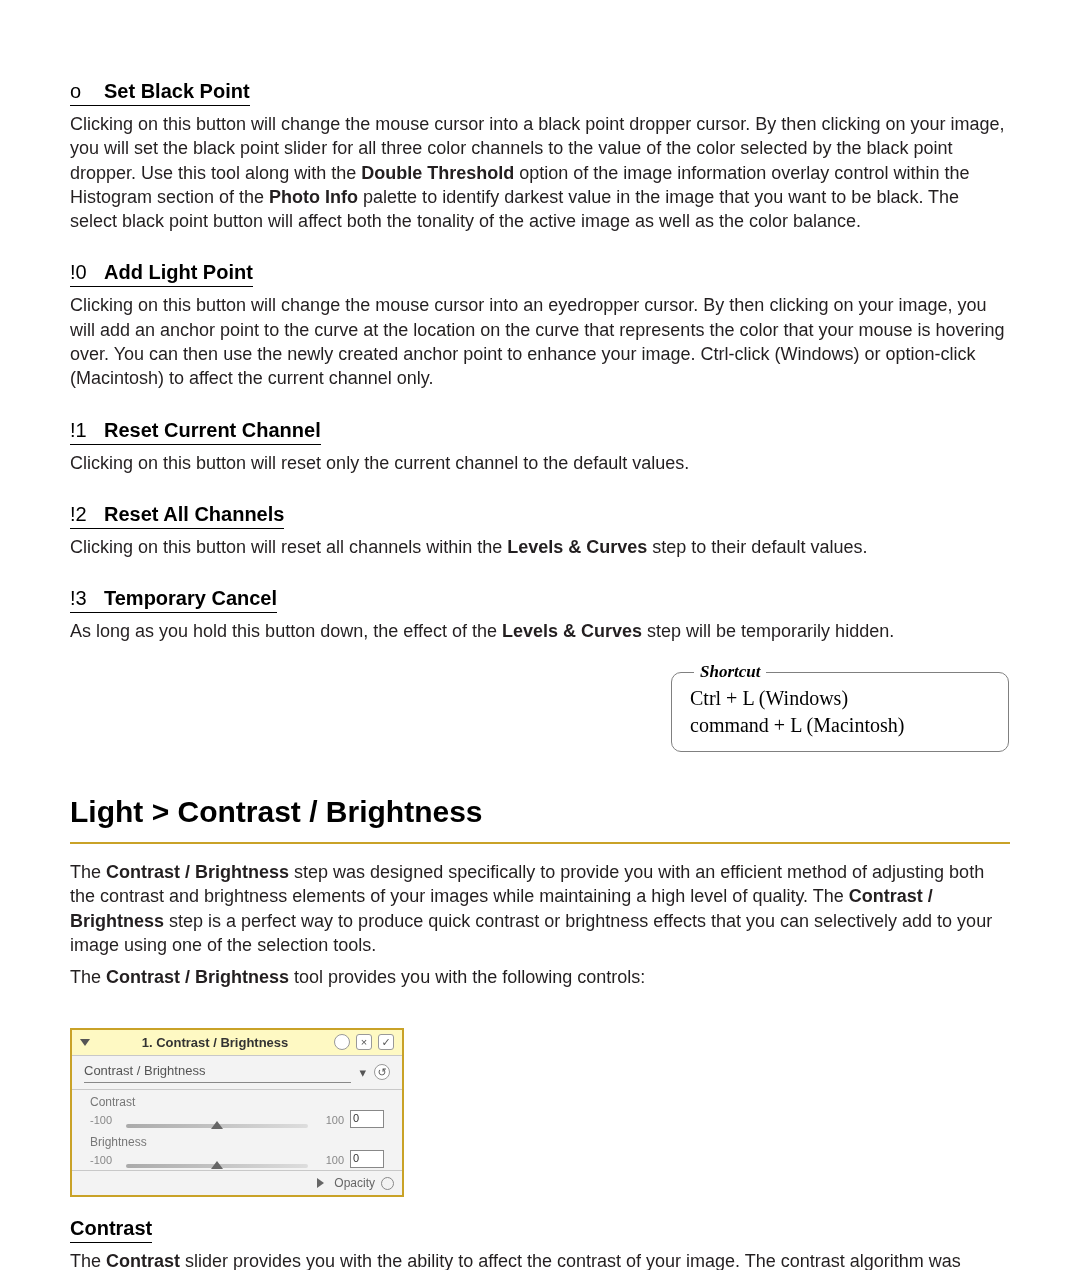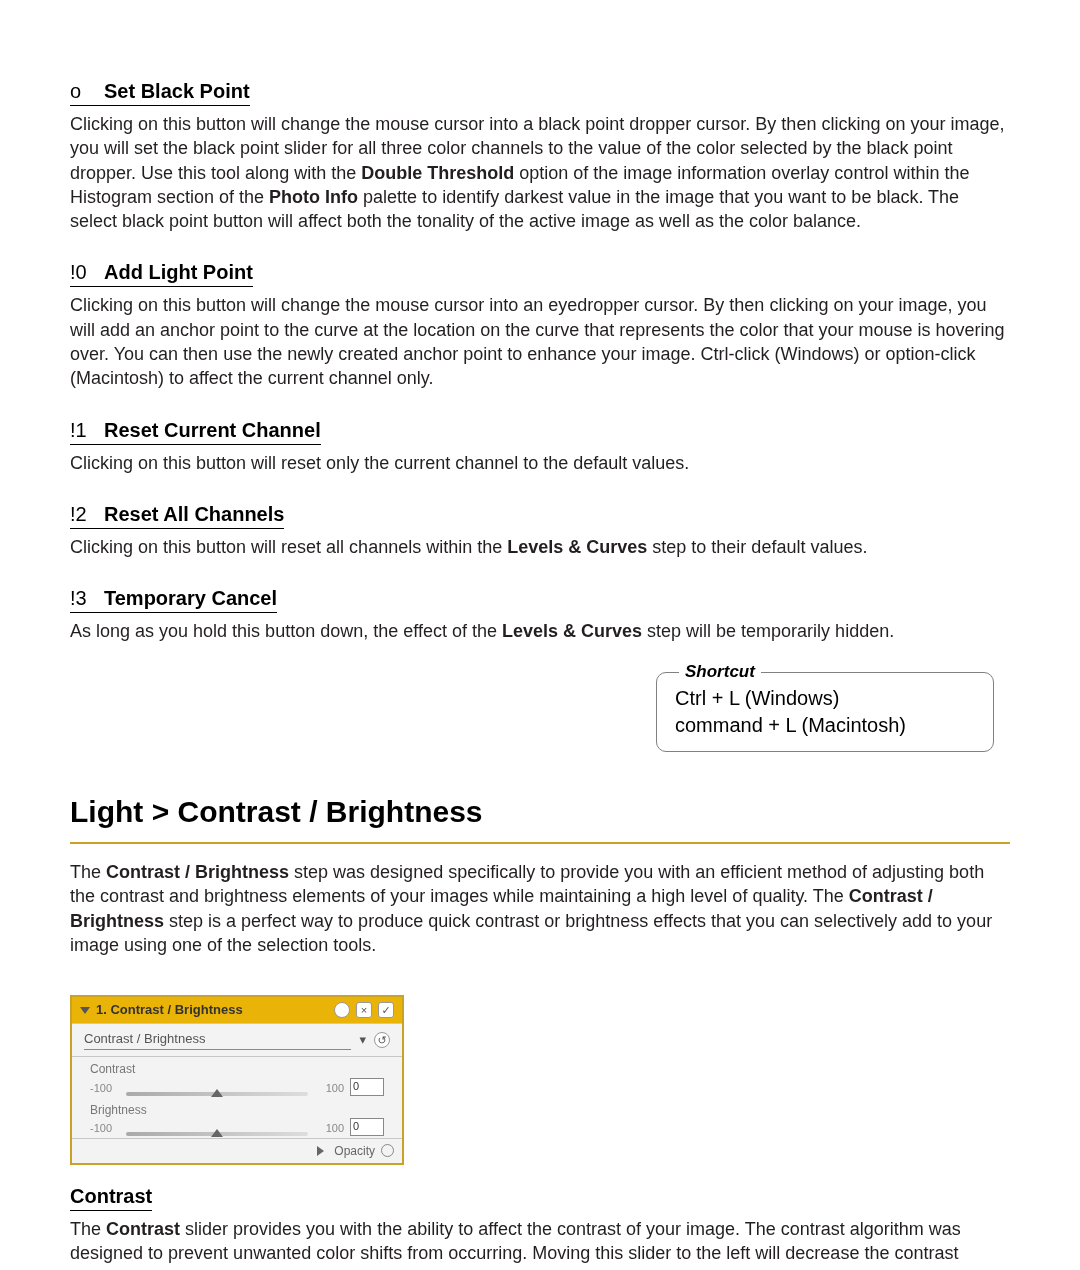"Shortcut" .shortcut-box { font-family: none -> Liberation Serif, serif; margin: 28px 16px 0 auto -> 28px 1px 0 auto }
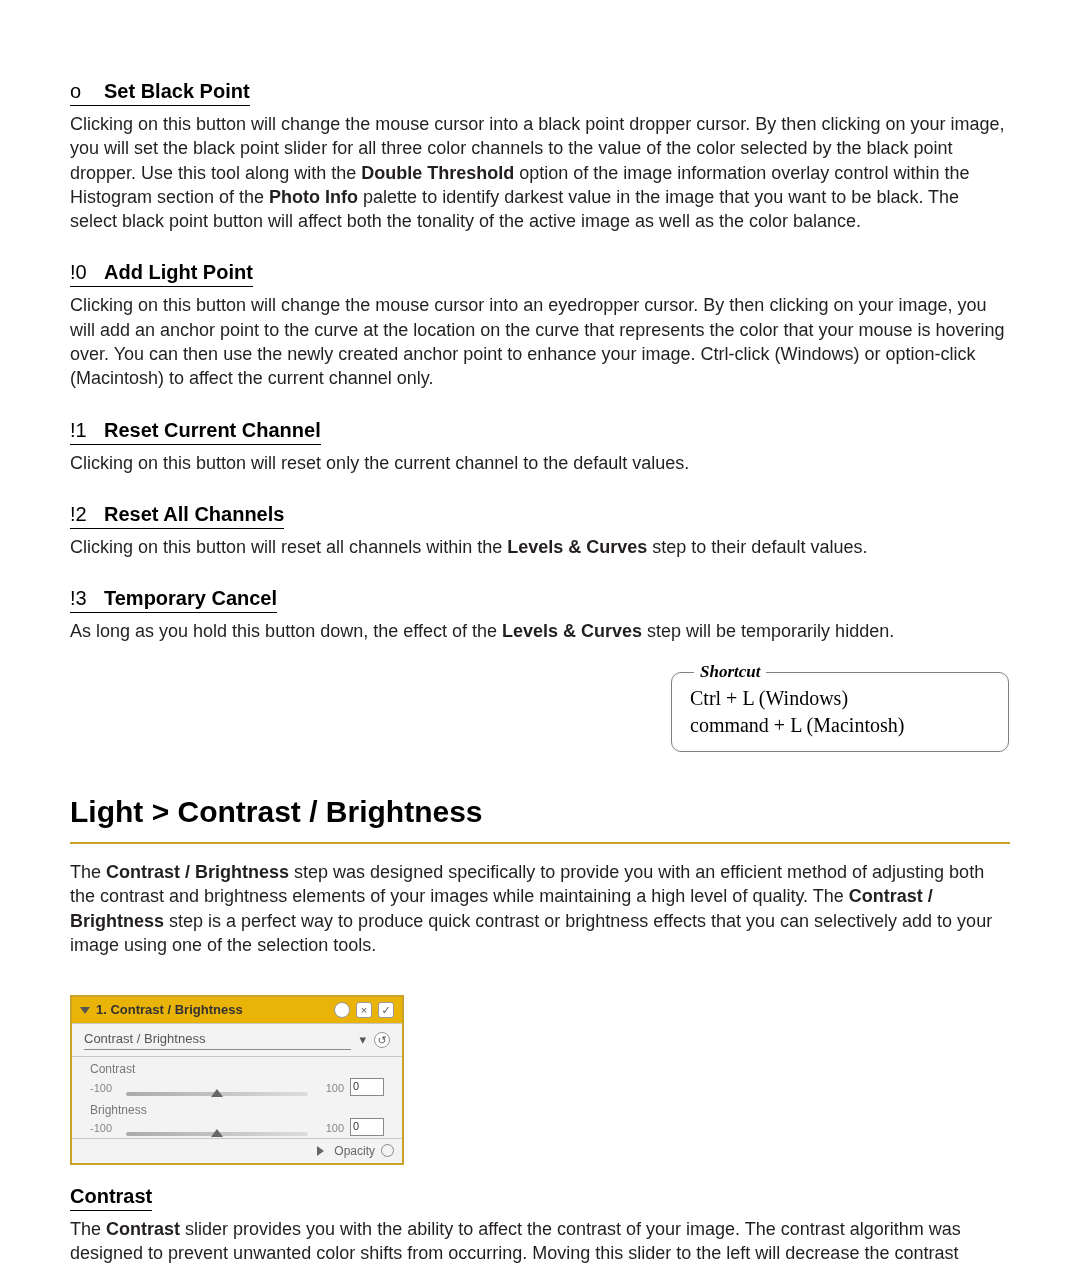"The Contrast / Brightness tool" p.para { html: none -> <p> <span>The </span><span>Contrast / Brightness</span><span> tool provides you with the following controls:</span> </p> }
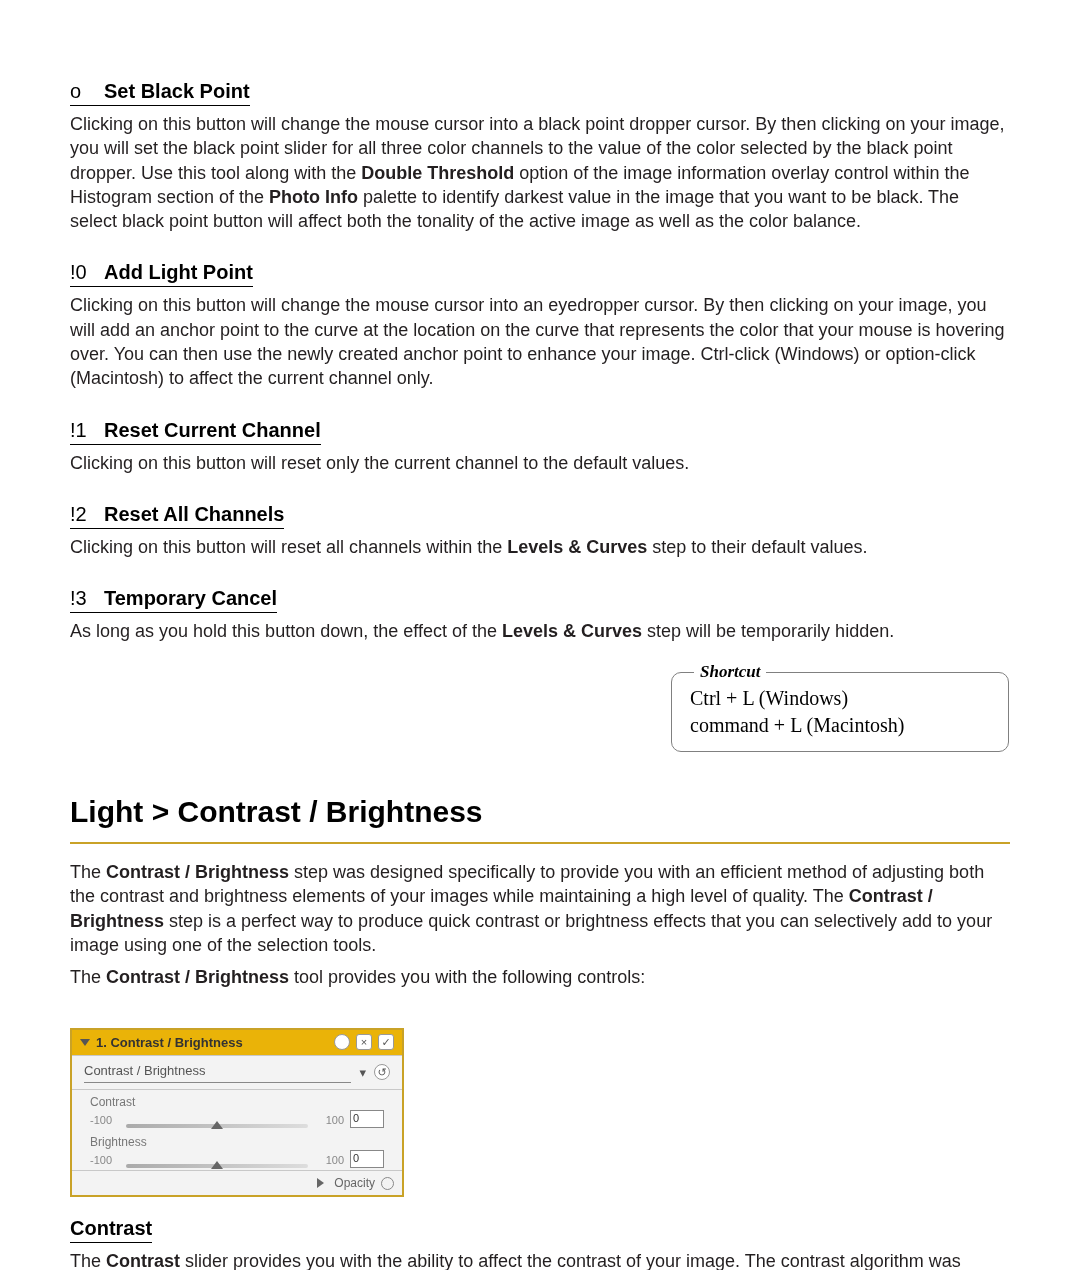"1. Contrast / Brightness" .panel-header { background: #eab308 -> #fef9c3; text-align: none -> center }
